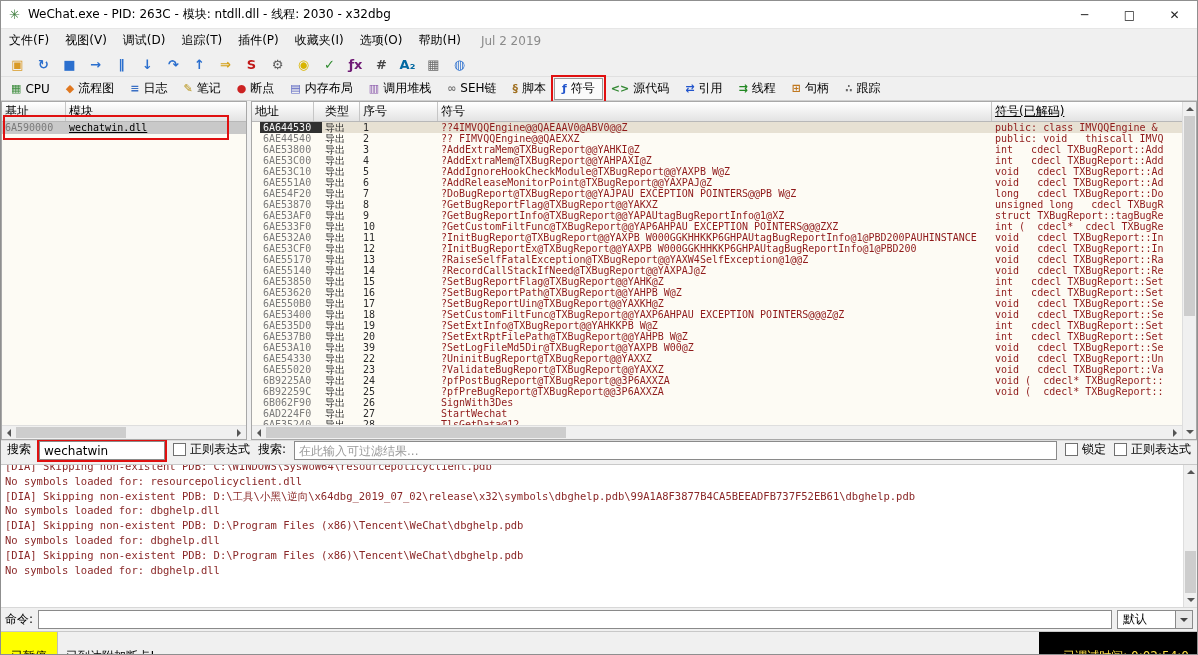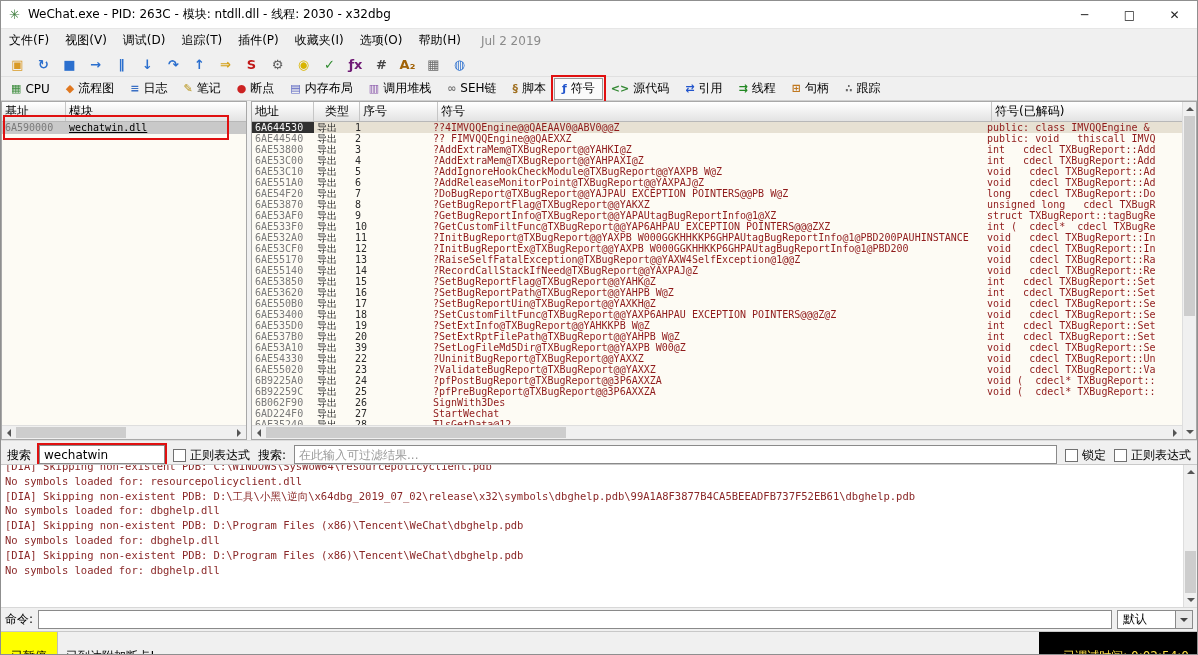"A₂" span.tool-btn { color: #a16207 -> #0369a1 }
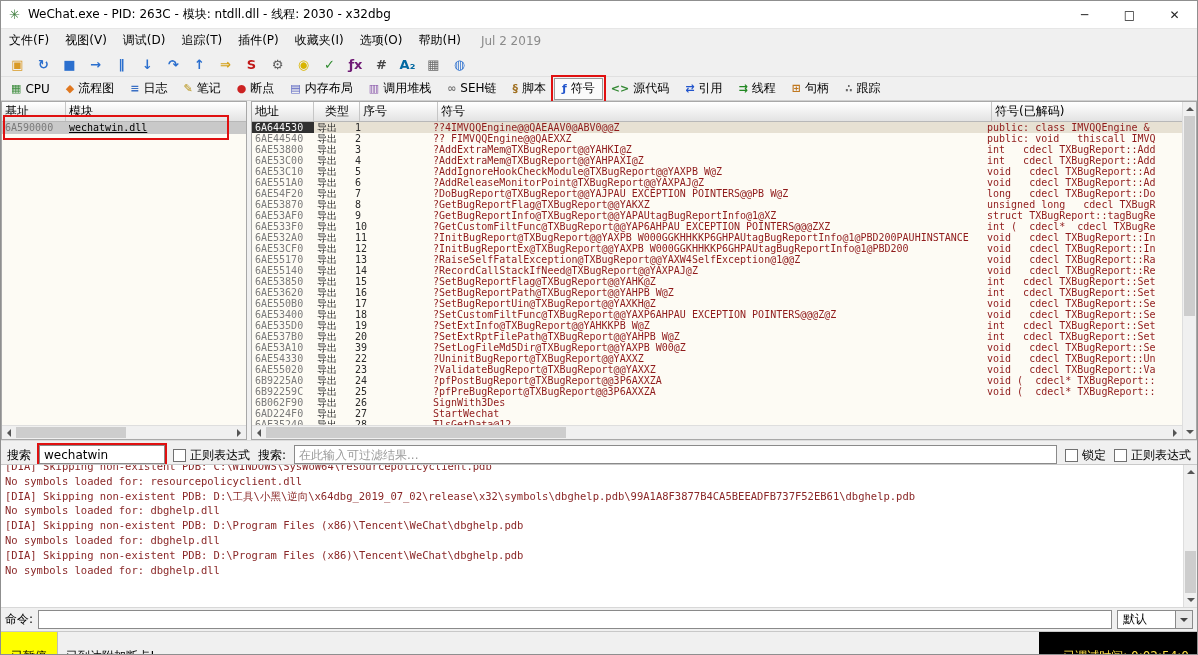"符号(已解码)" .th-dec { text-decoration: none -> underline }
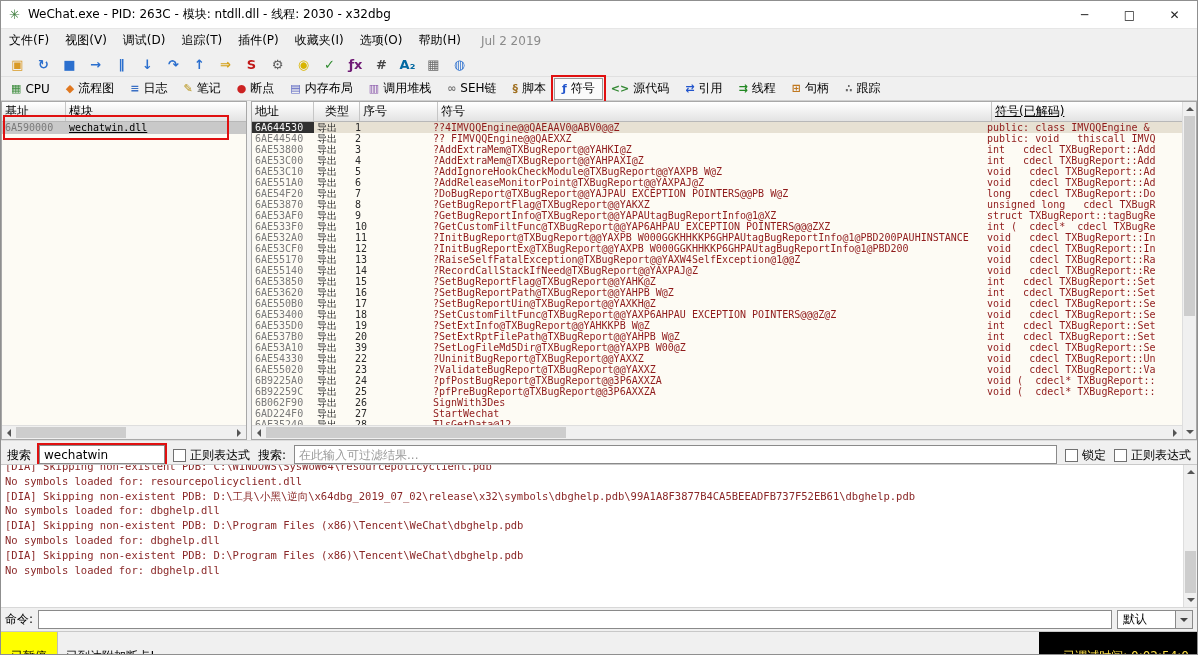"6A644530" .sym-body { margin-left: none -> 8px }
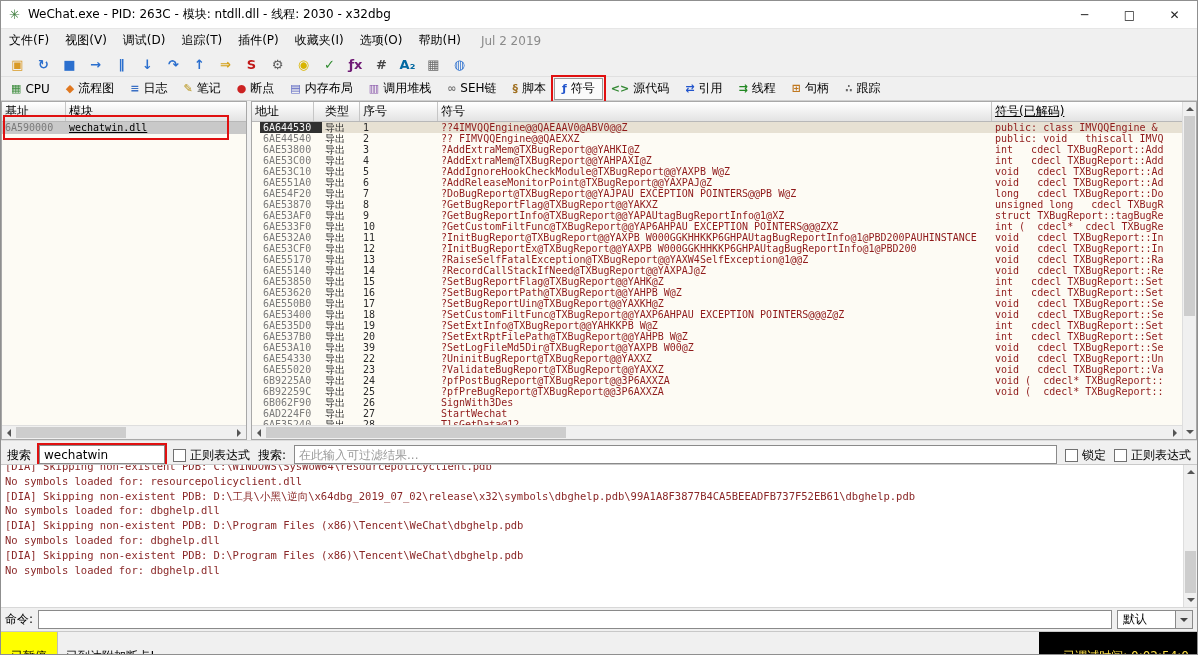"搜索" .searchrow { align-items: flex-end -> flex-start }
